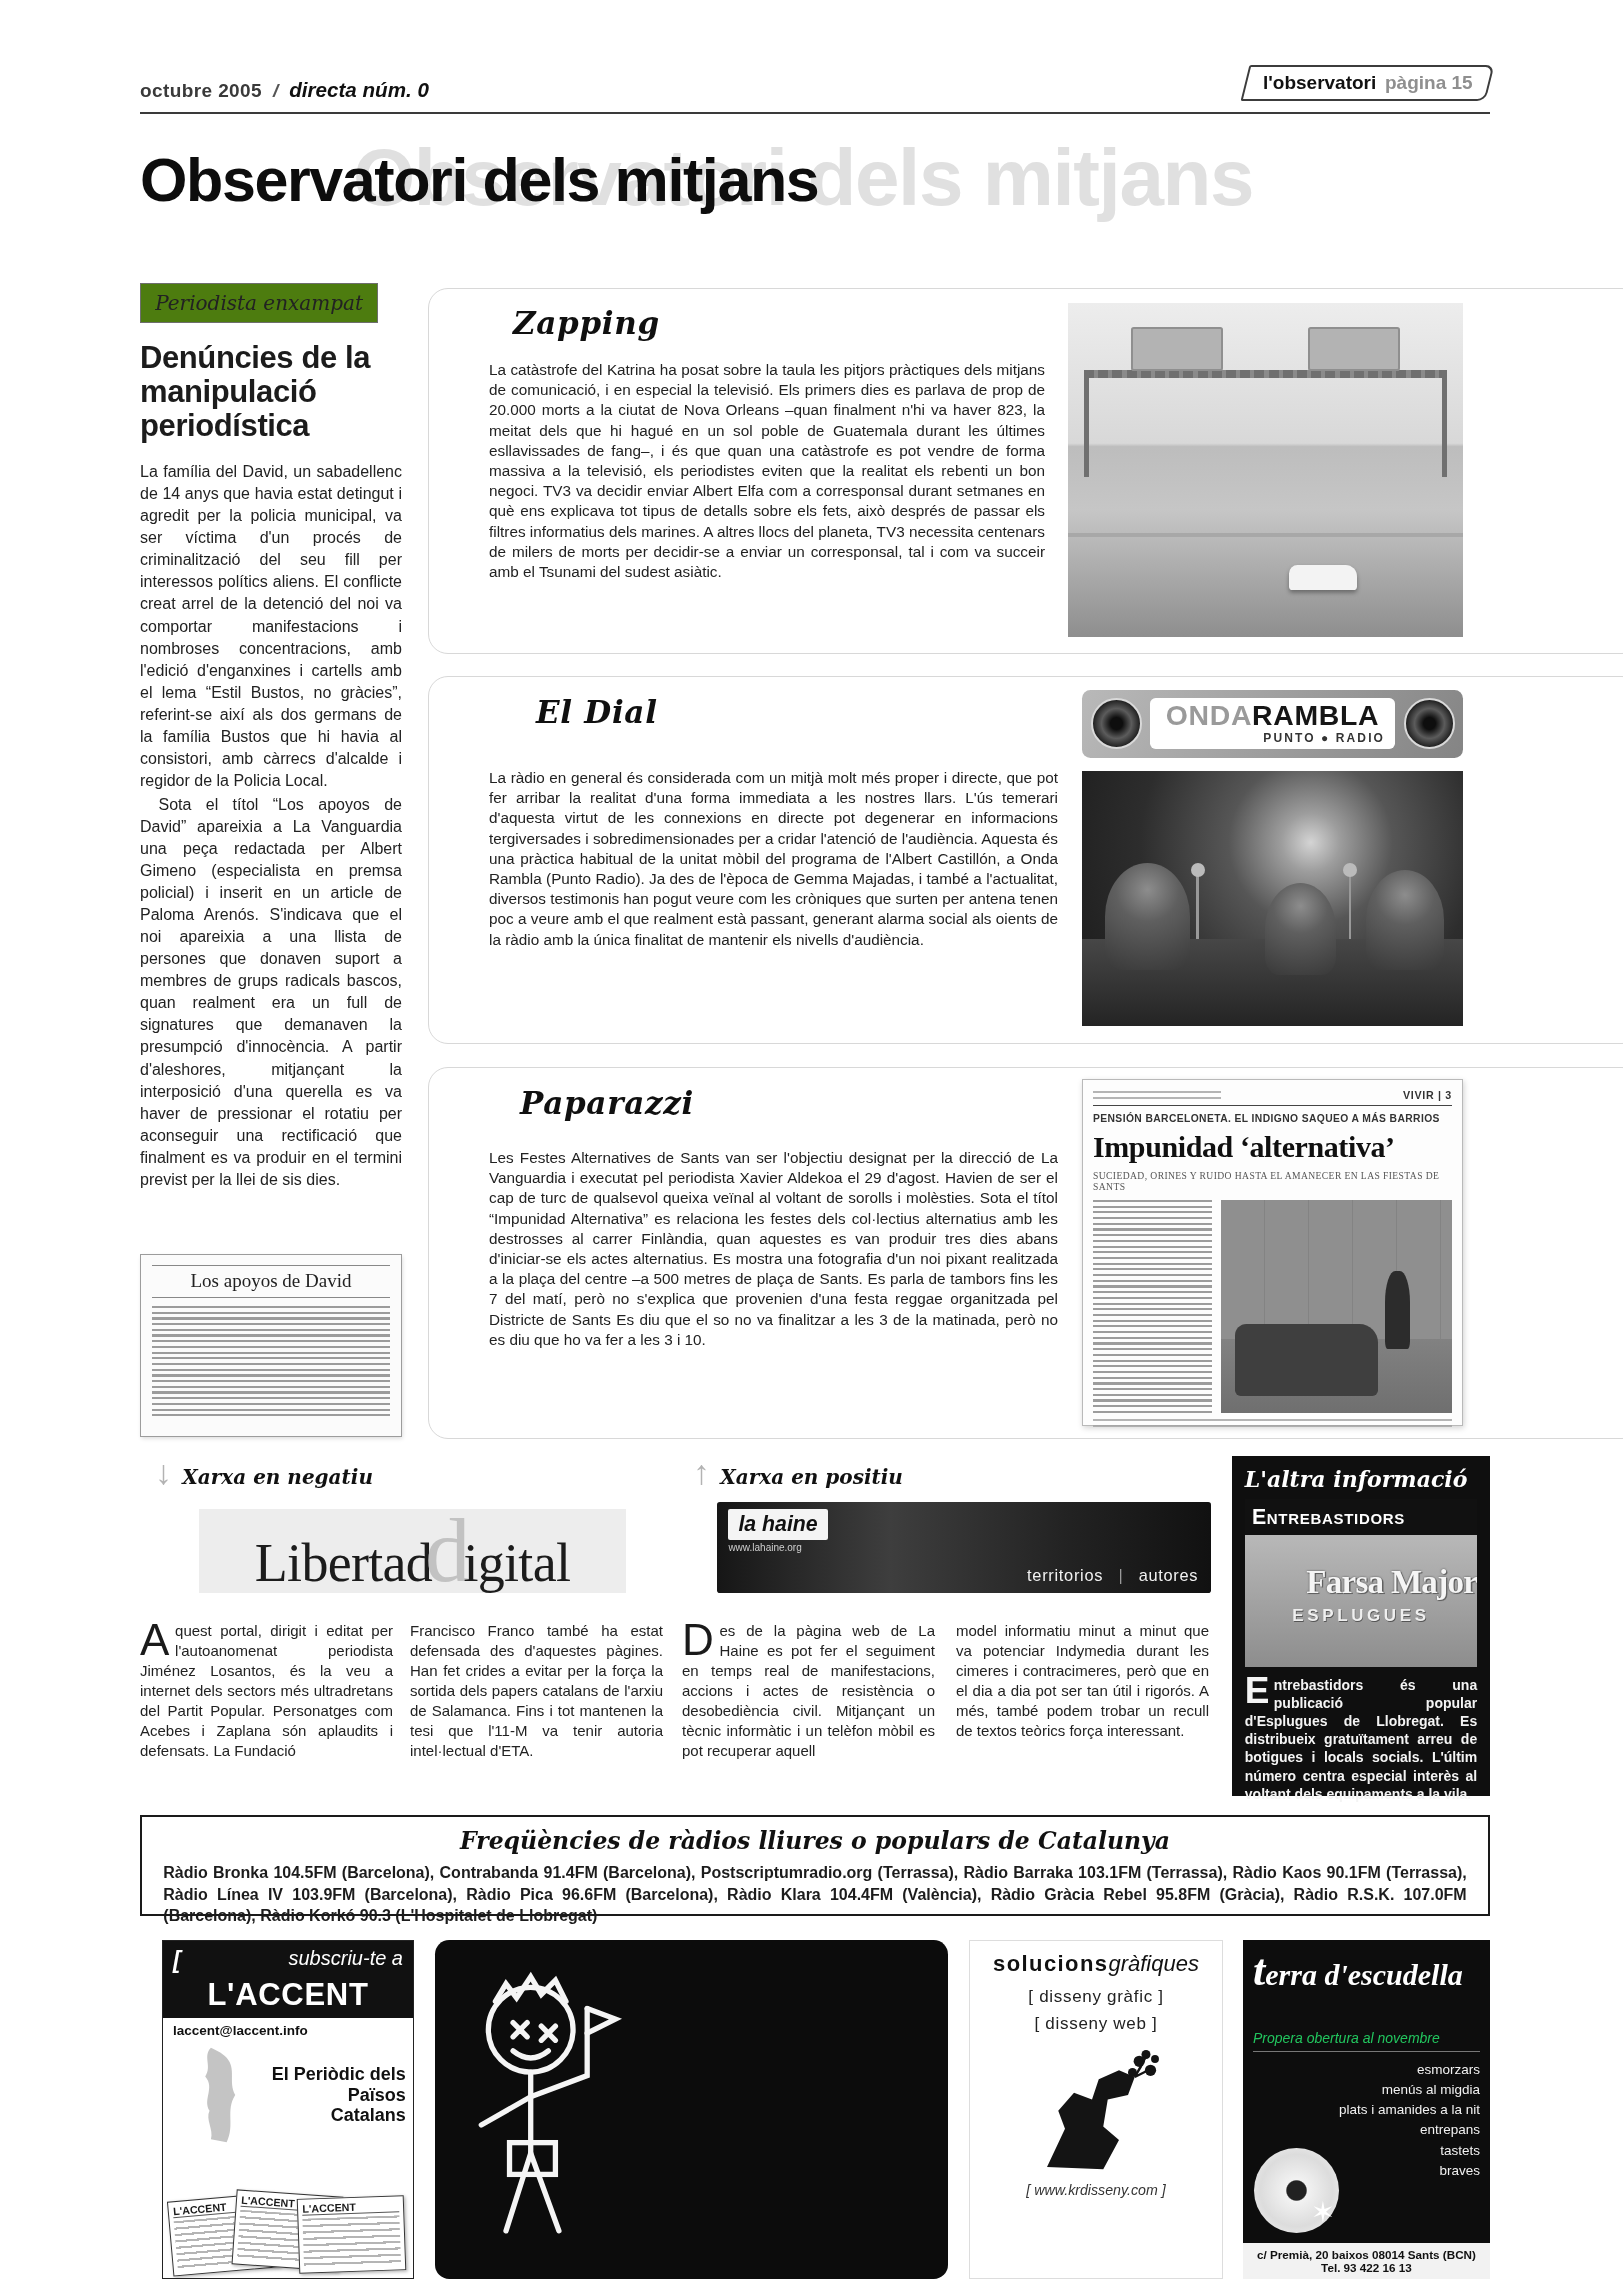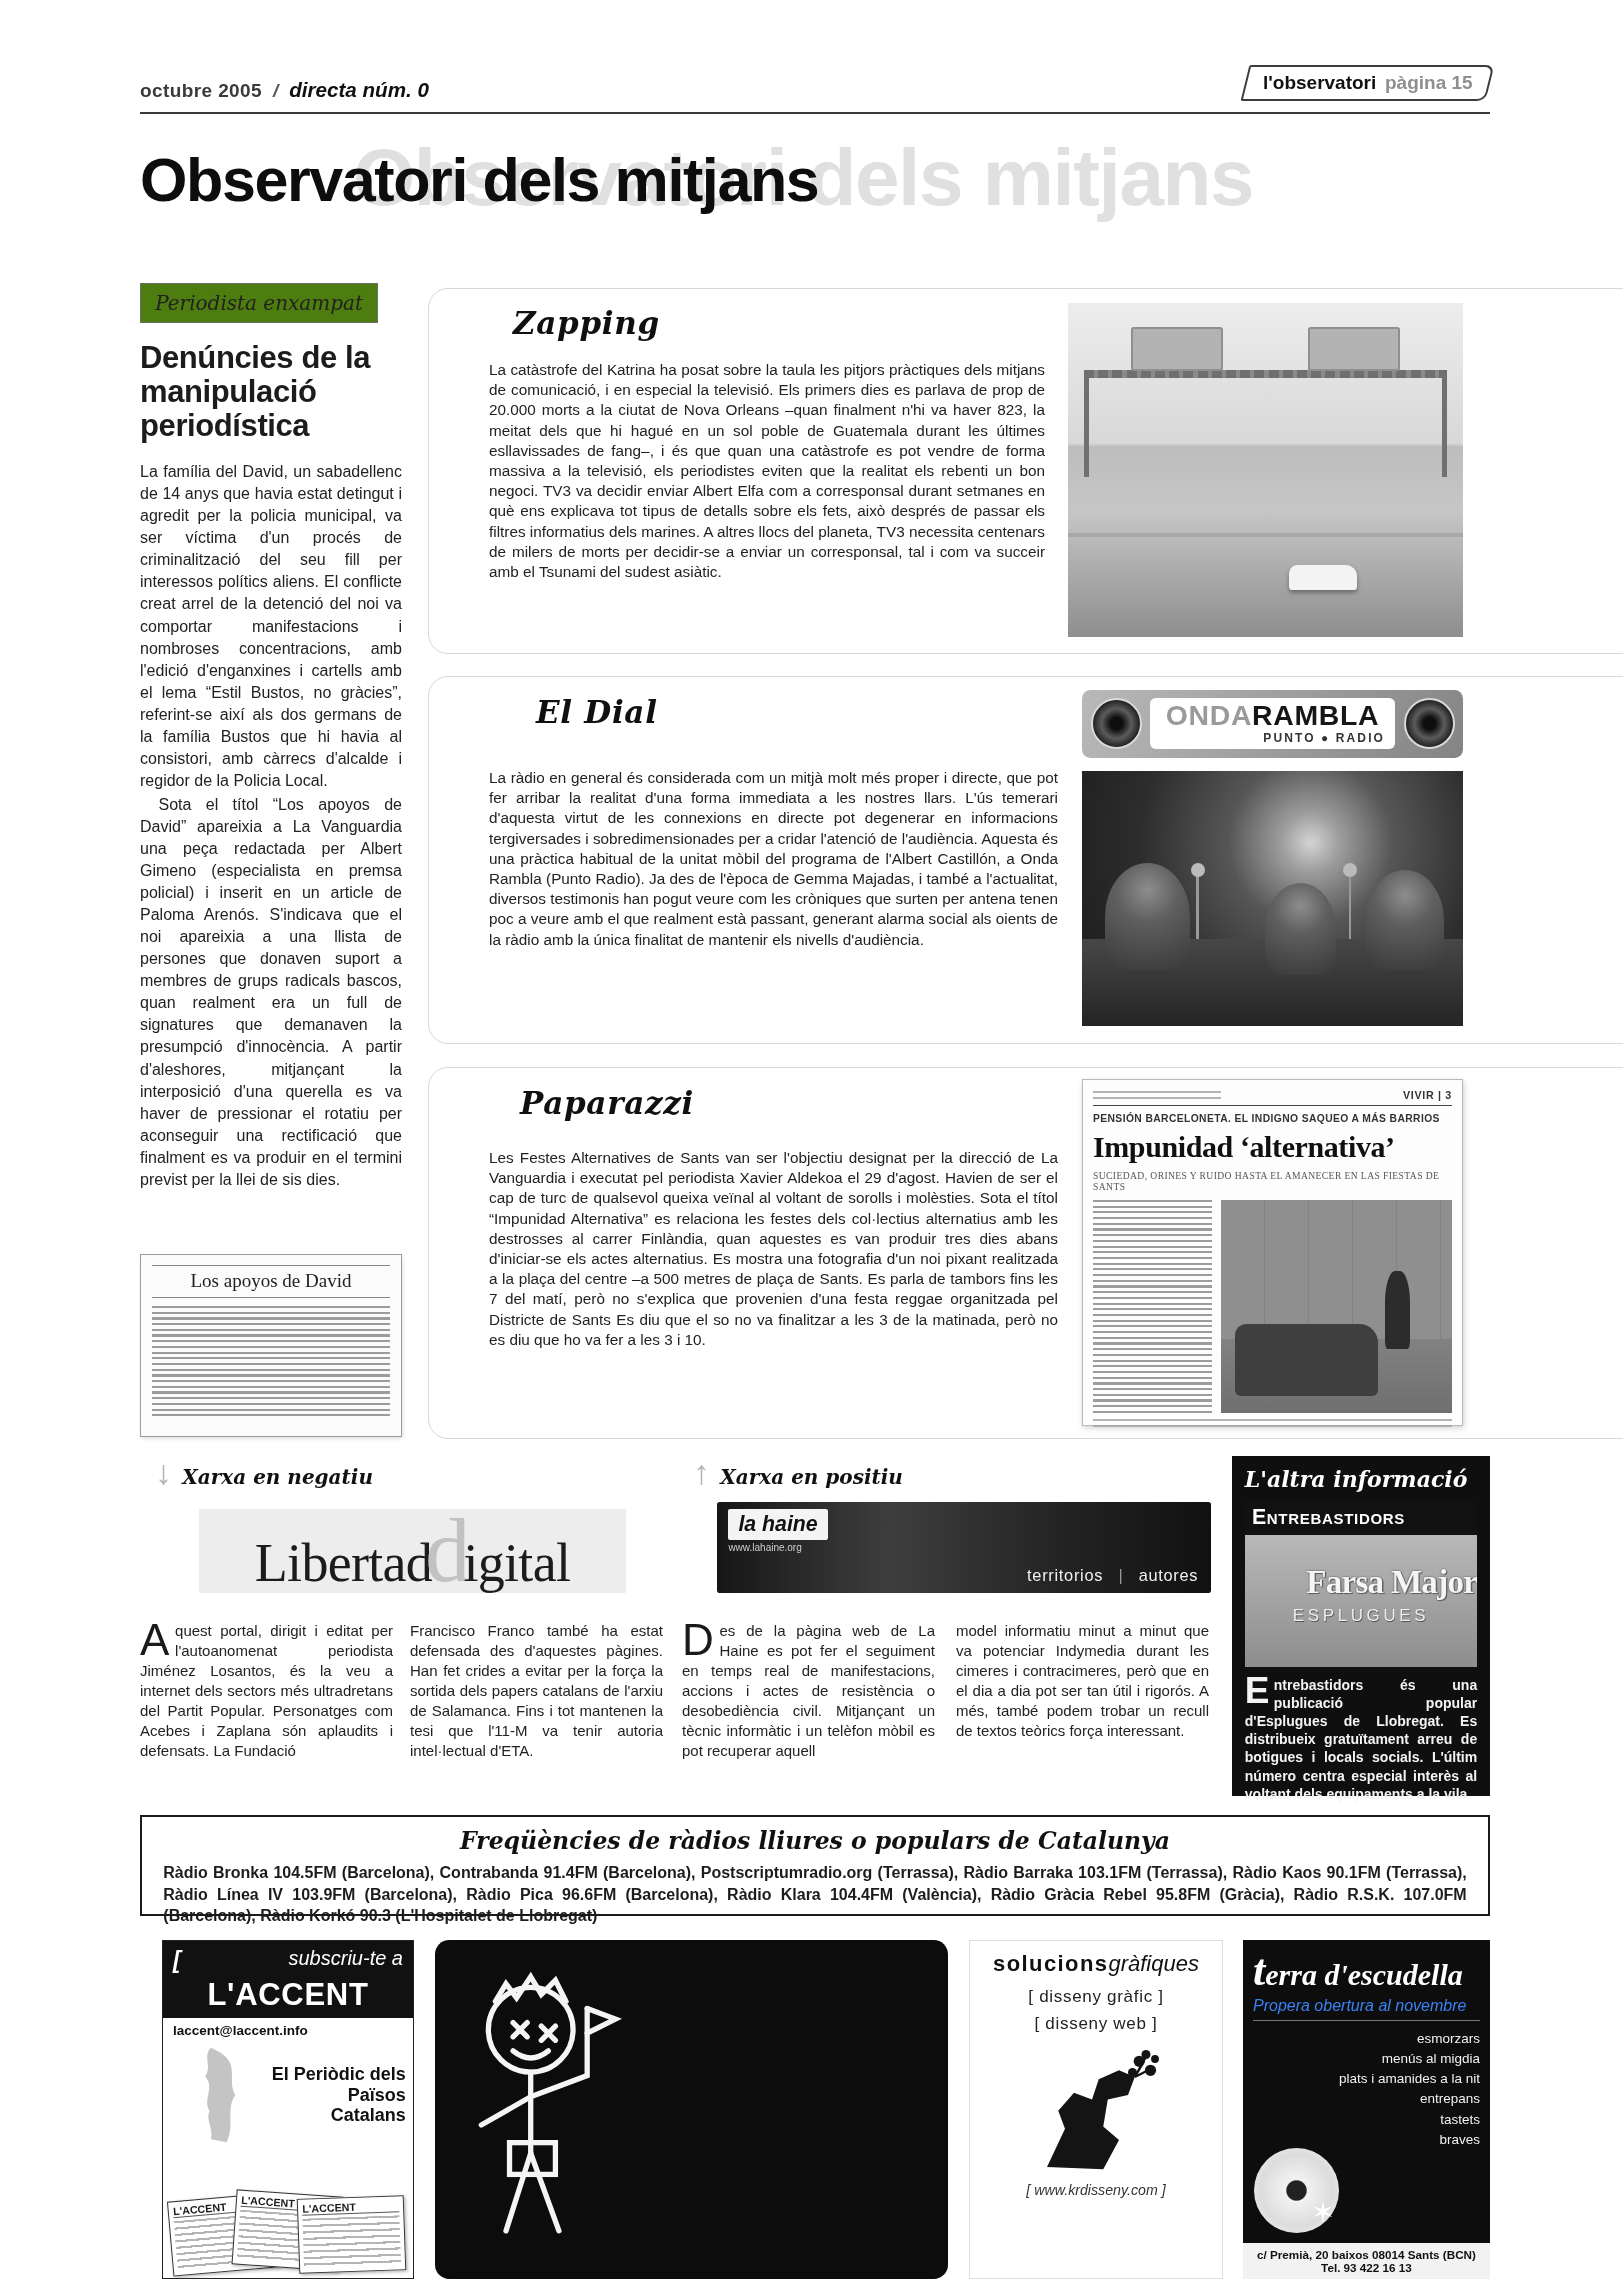"ESPLUGUES" .altra-sub { font-weight: normal -> bold }
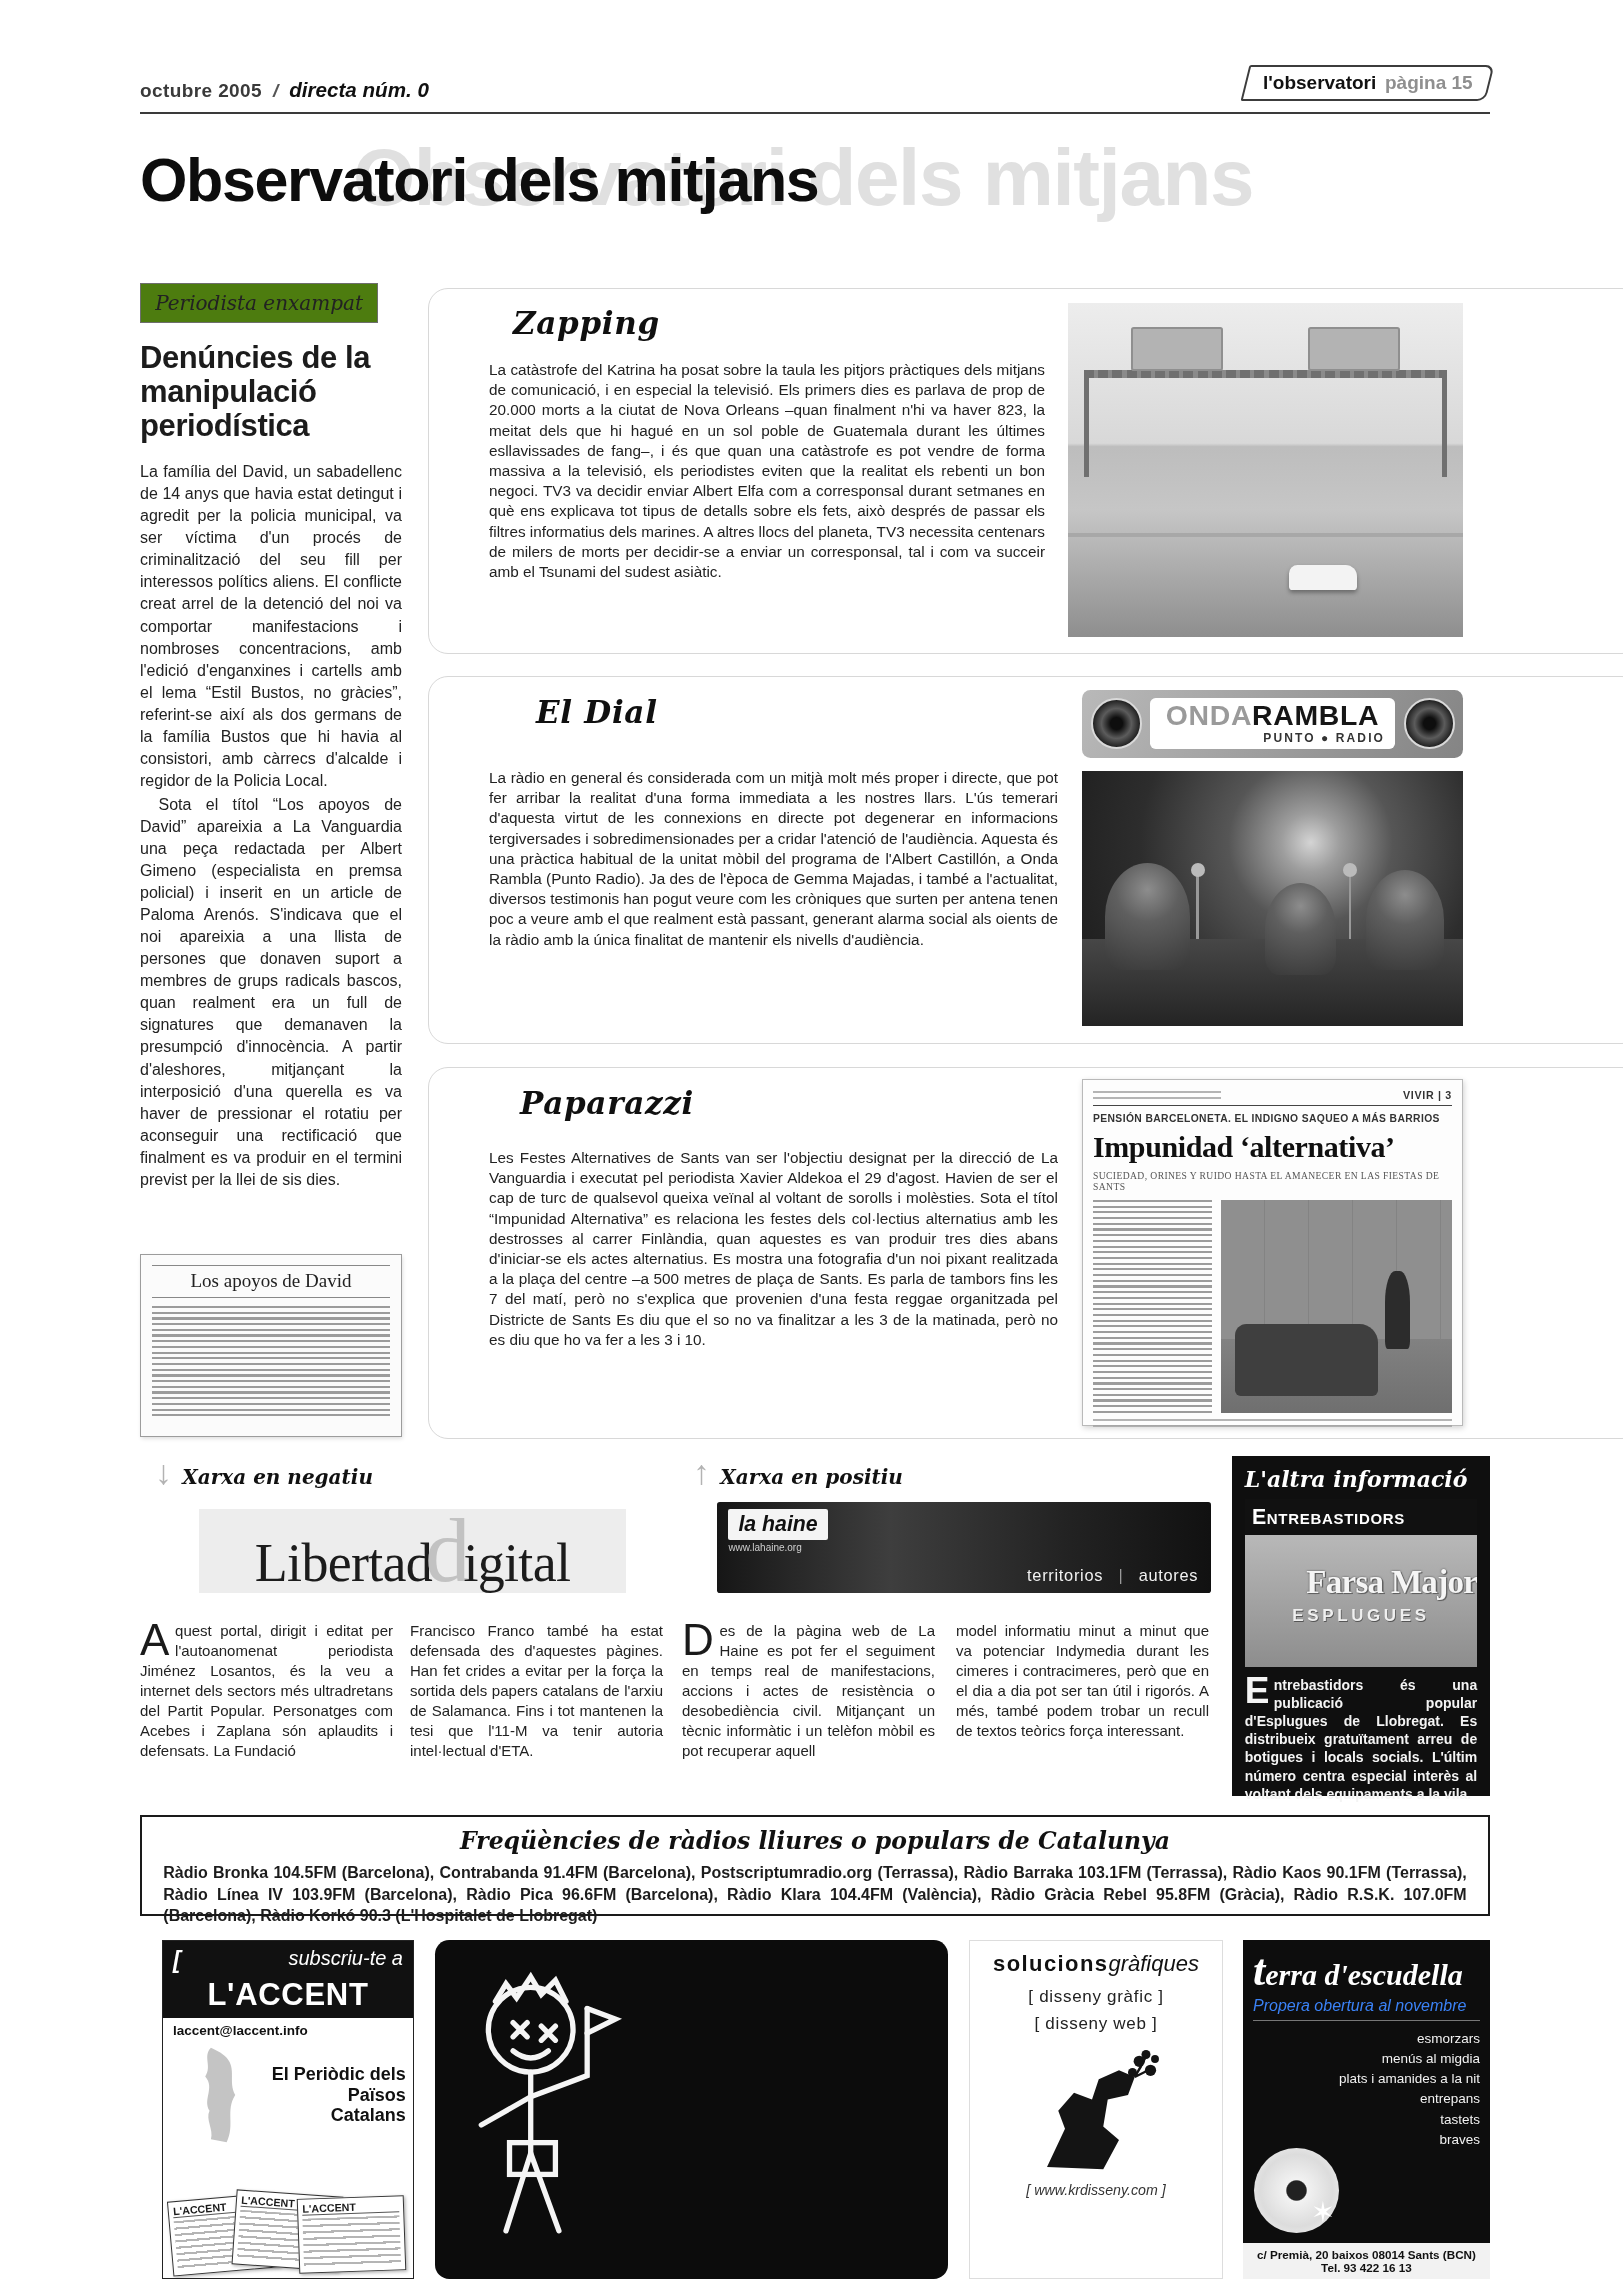"Propera obertura al novembre" .terra-sub { color: #3b82f6 -> #22c55e; font-size: 16px -> 14px; margin-top: none -> 33px }
